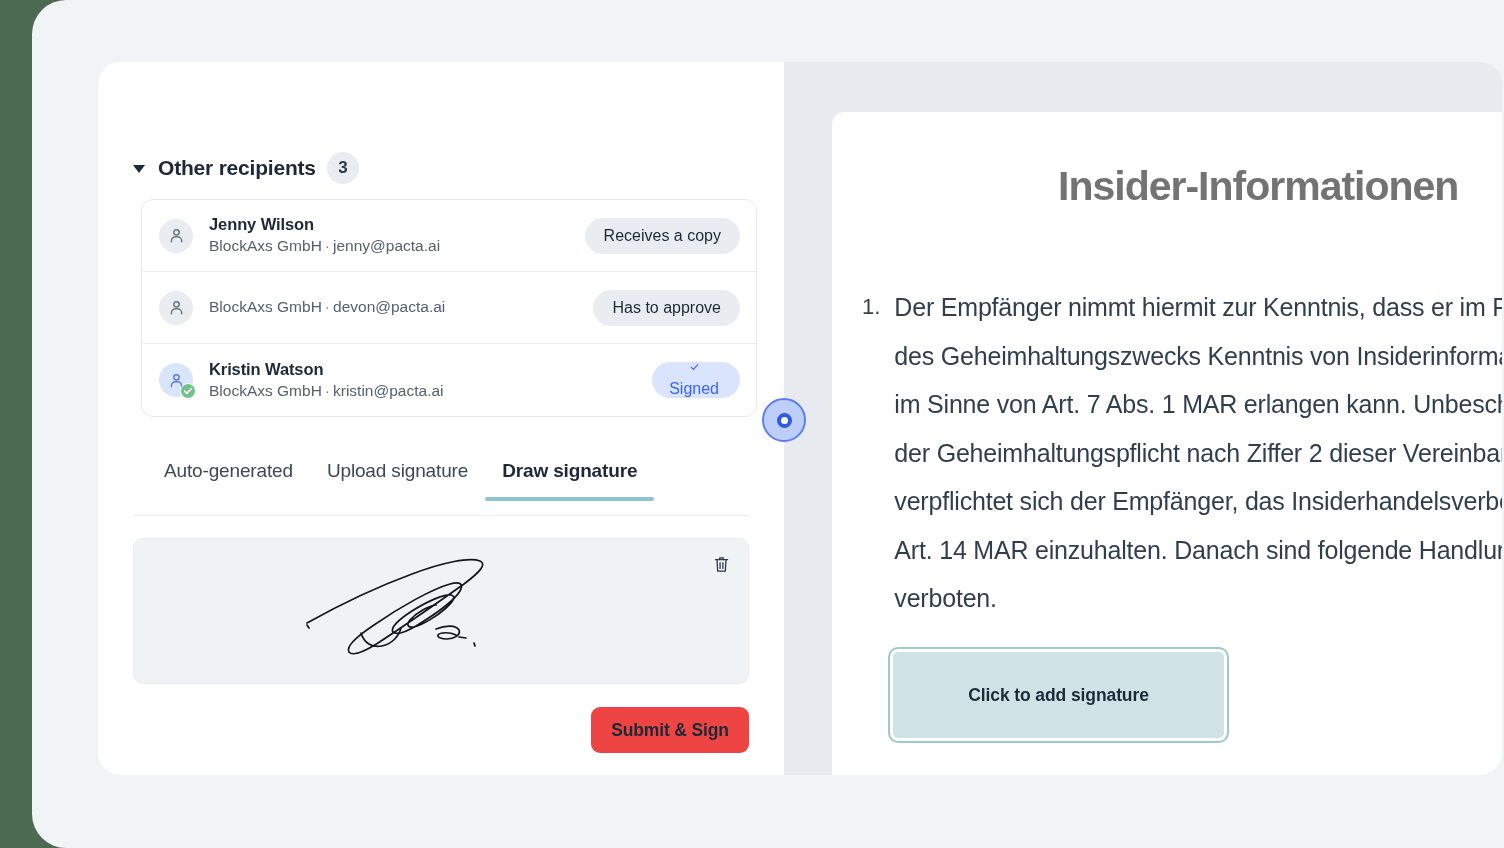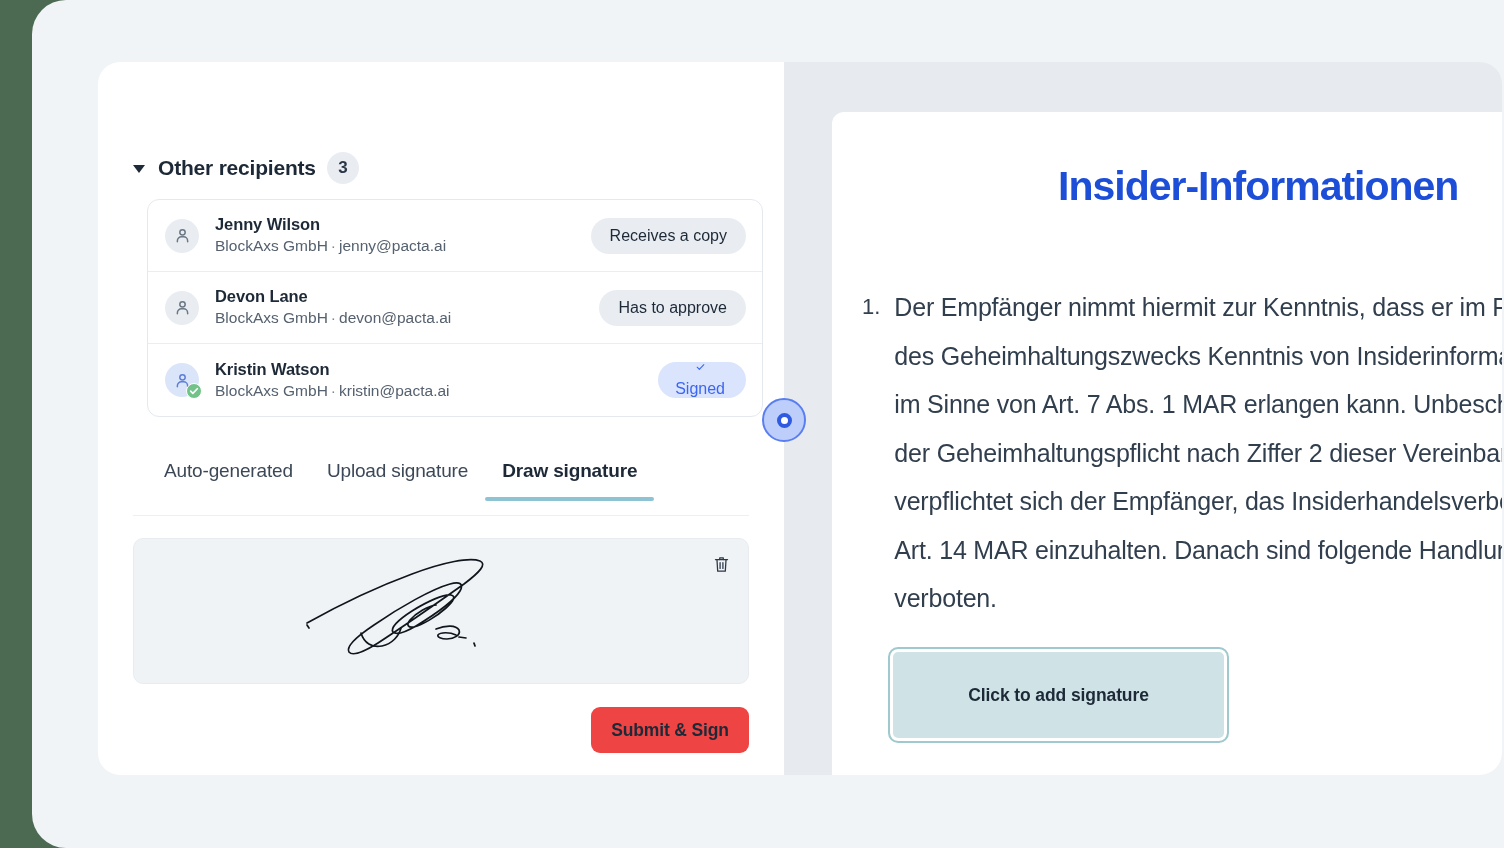"Insider-Informationen" .doc-title { color: #1d4ed8 -> #737373 }
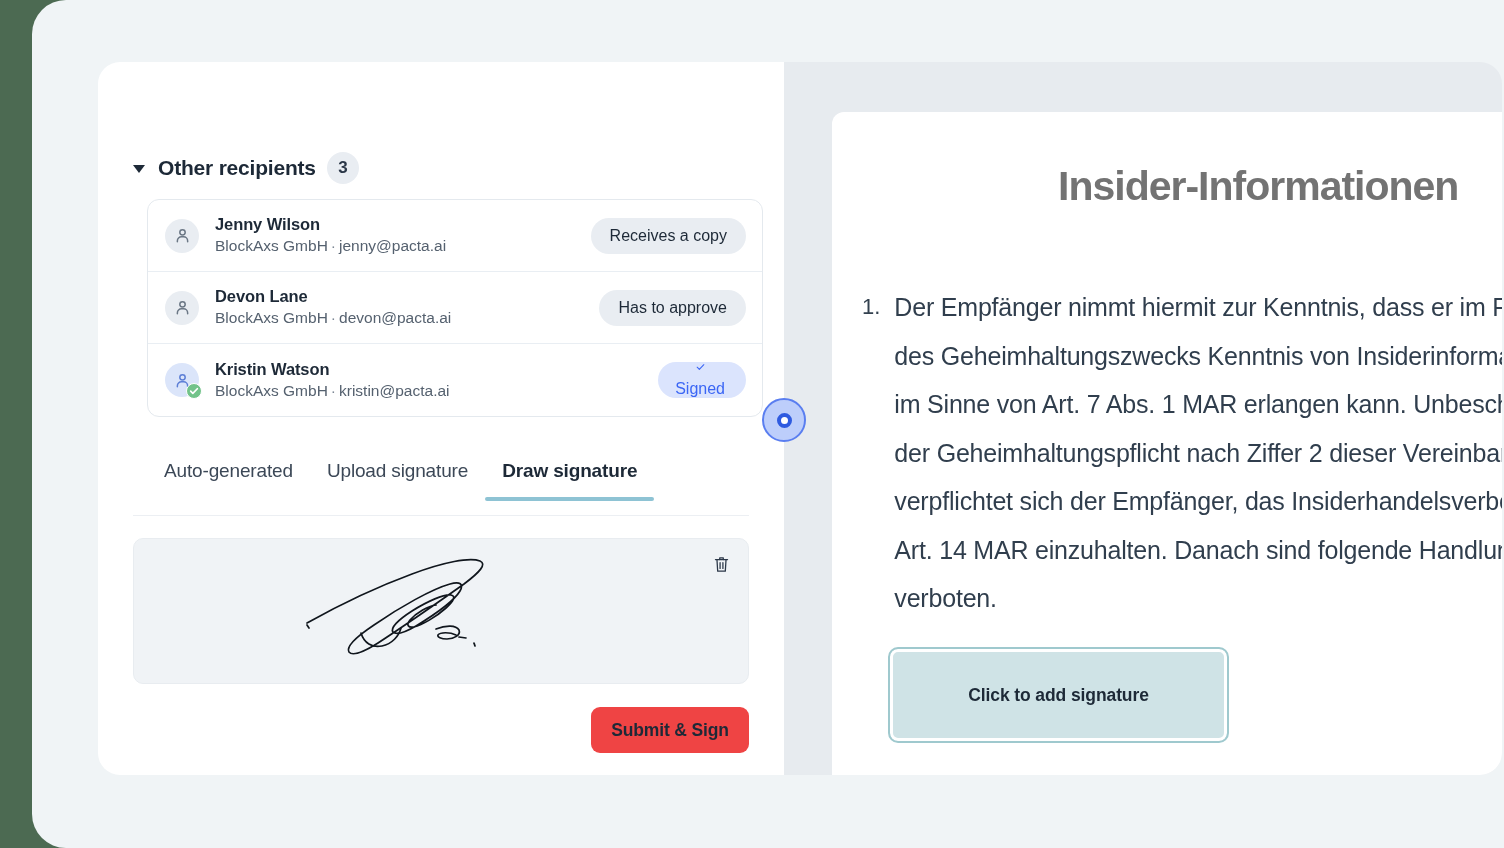"Jenny Wilson" .recipients-card { left: 14px -> 8px }
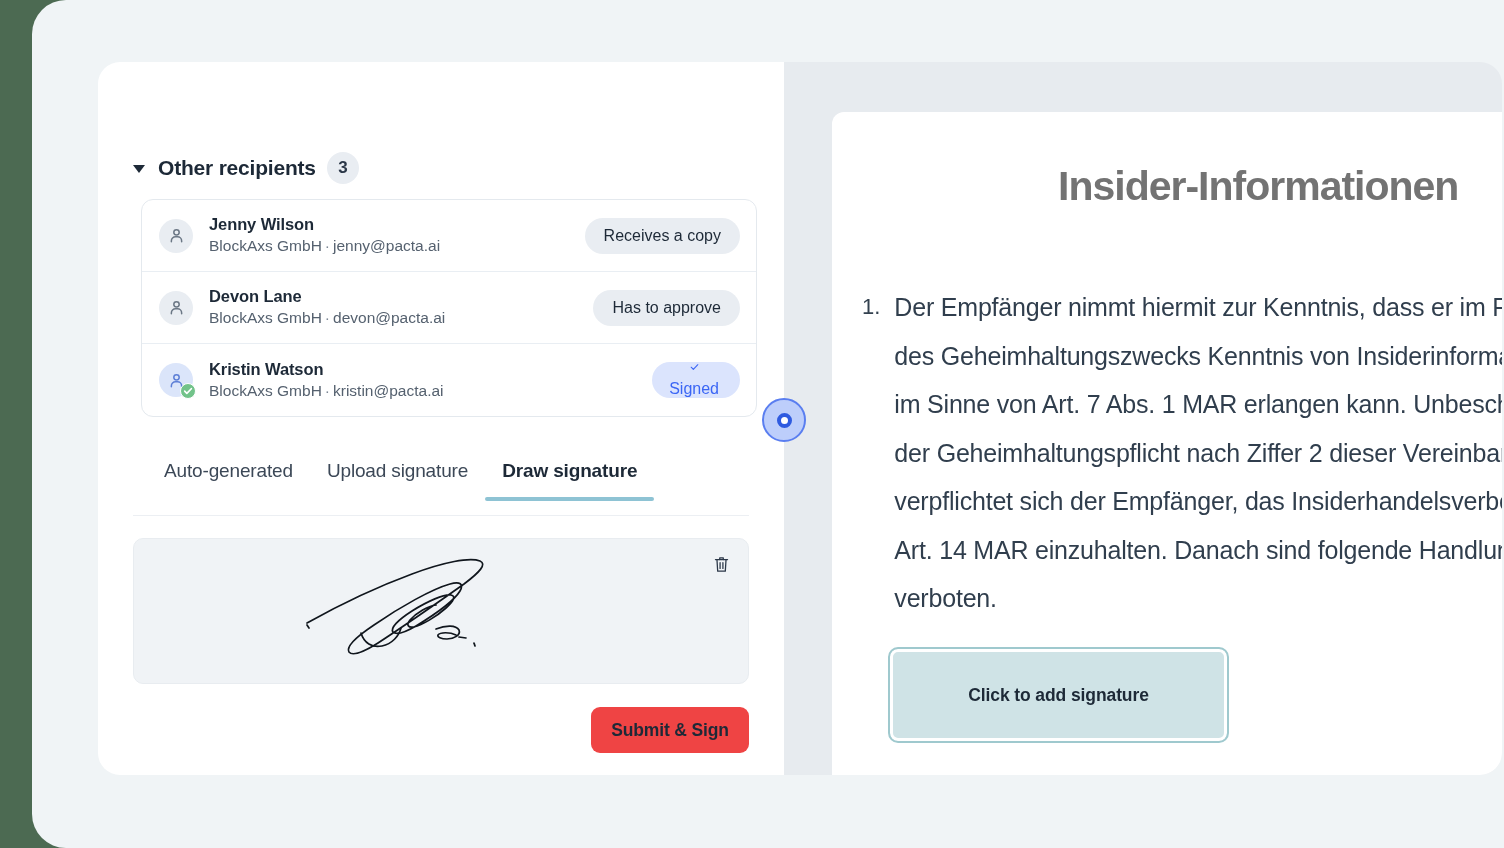"Devon Lane" div.recipient-name { html: <div>Devon Lane</div> -> none }
